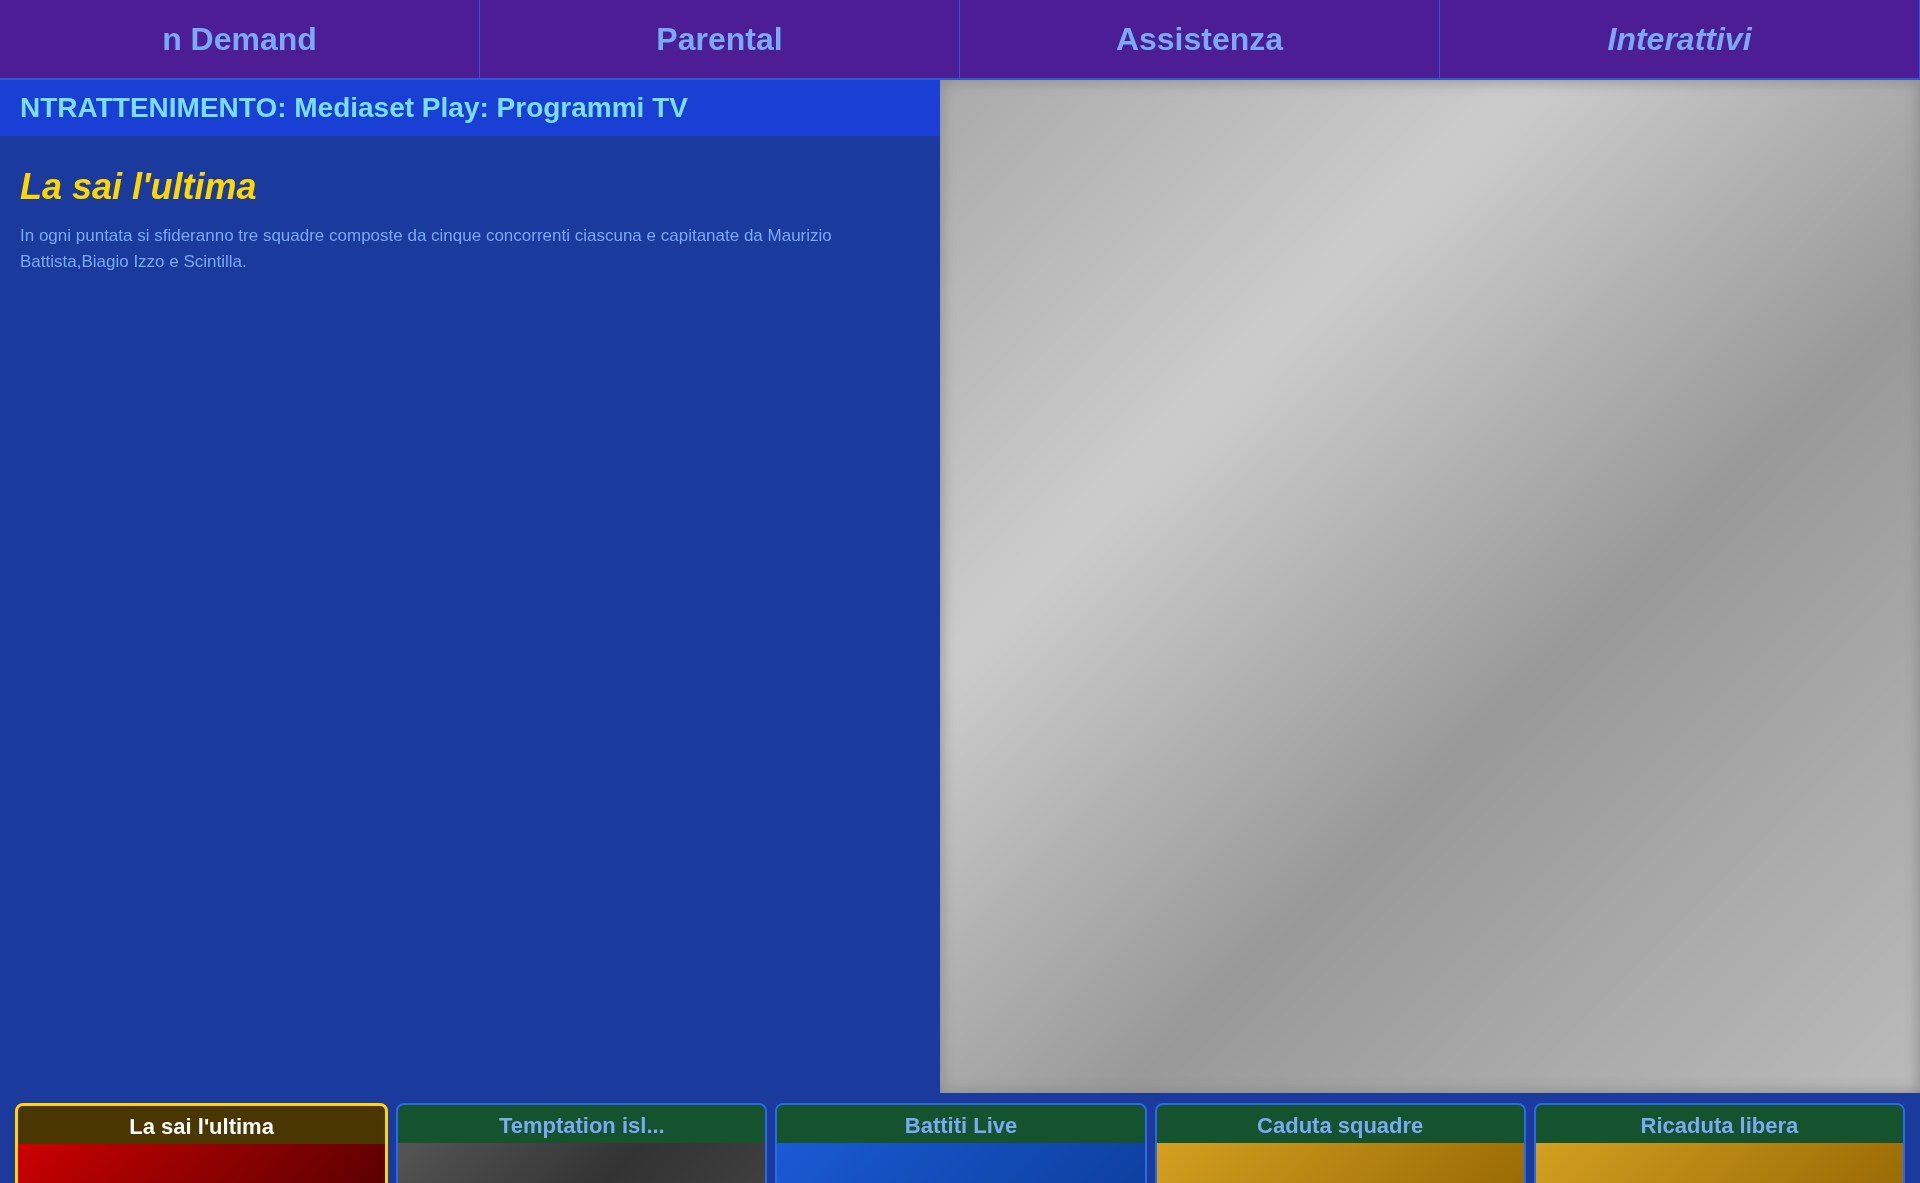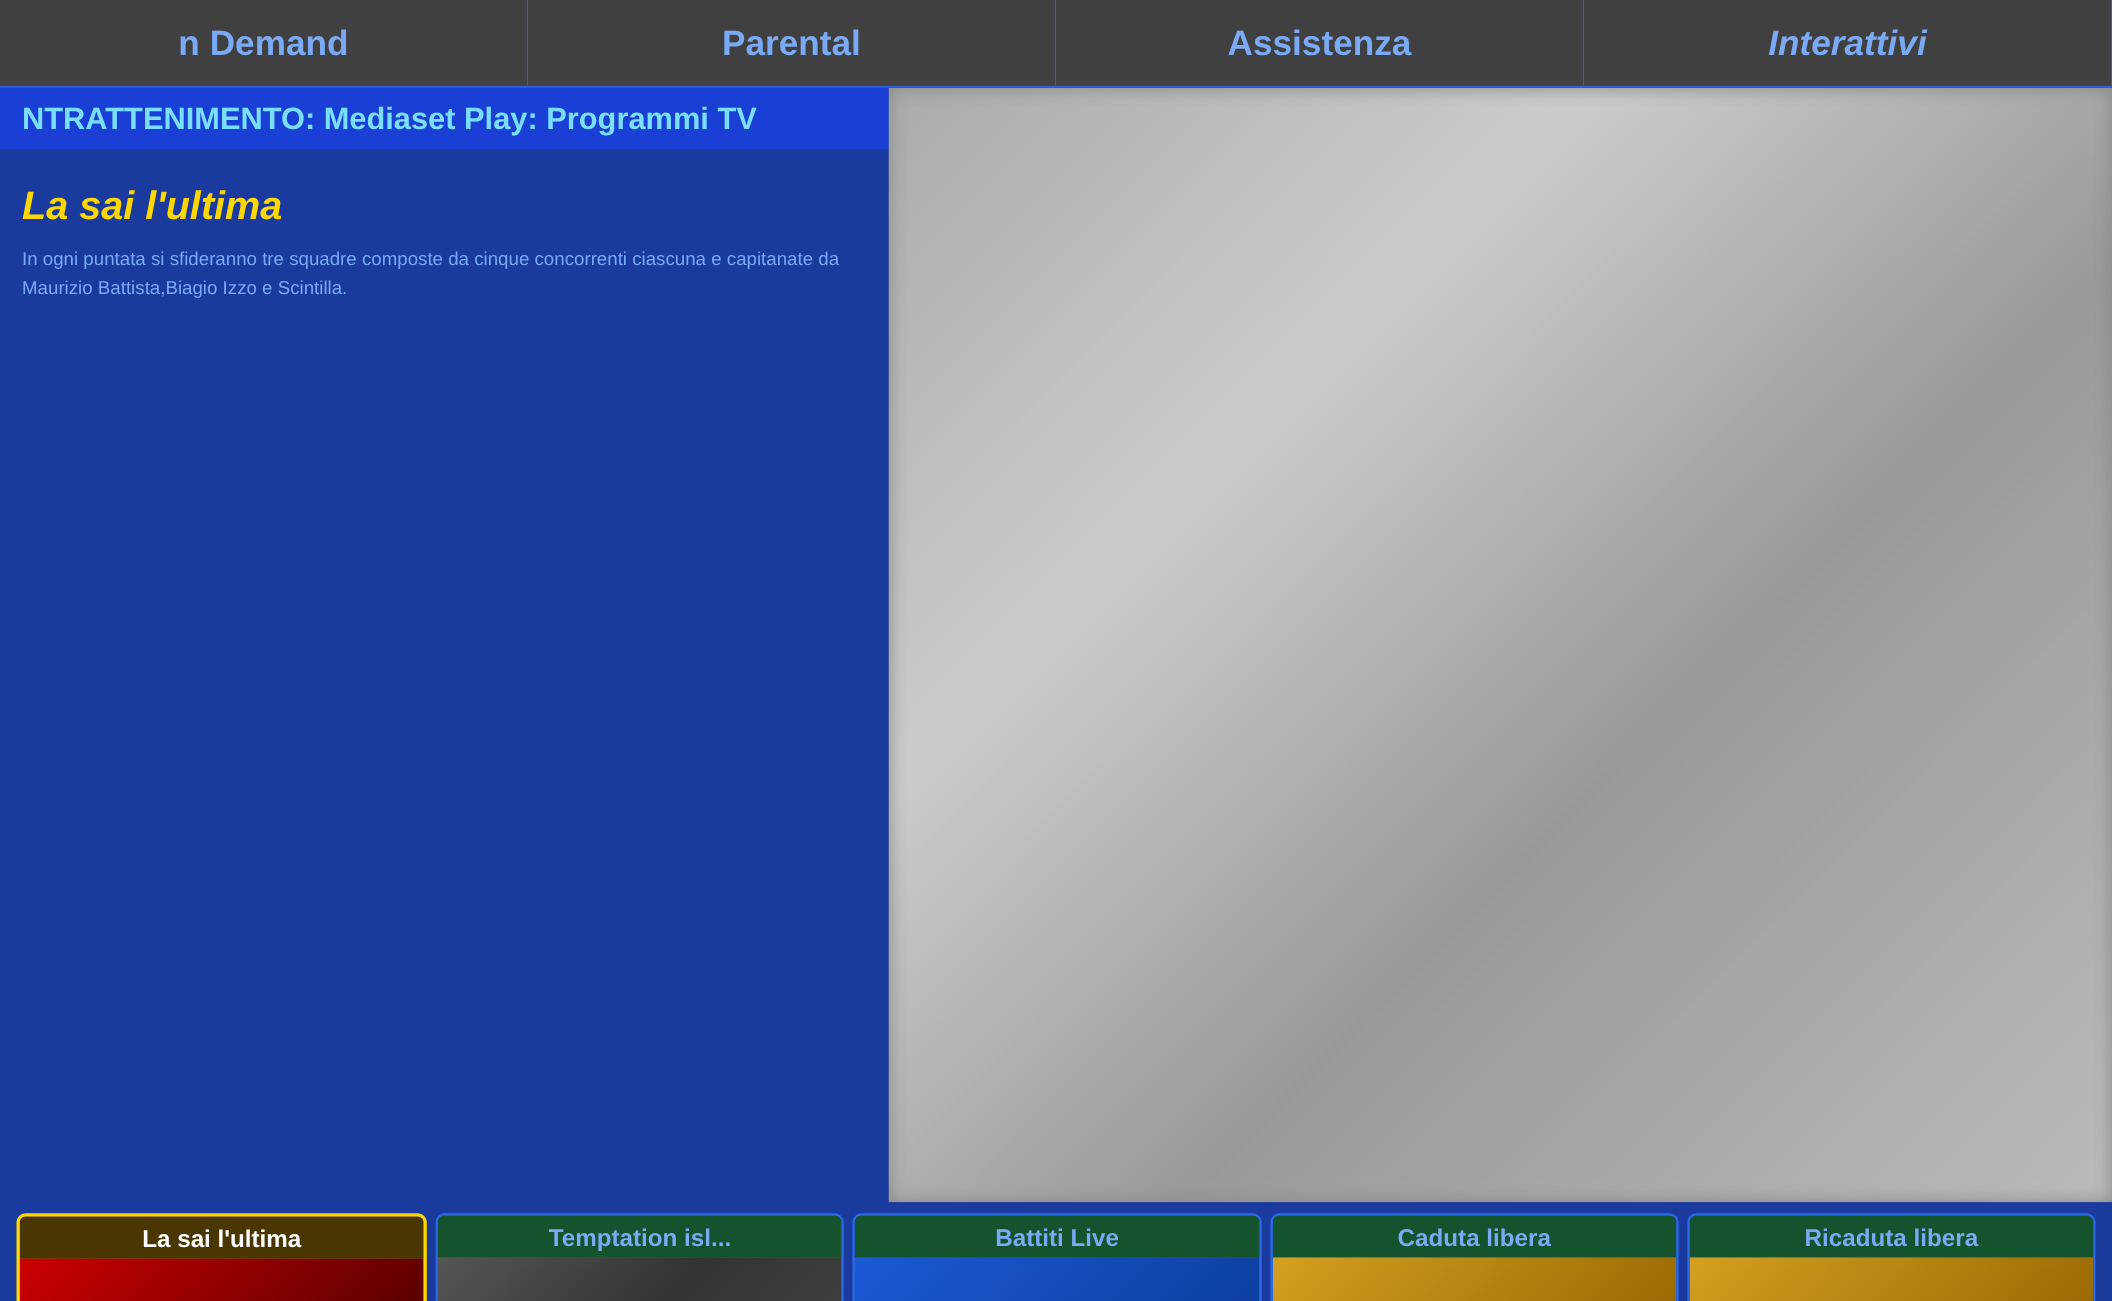"n Demand" .top-nav { background: #404040 -> #4c1d95 }
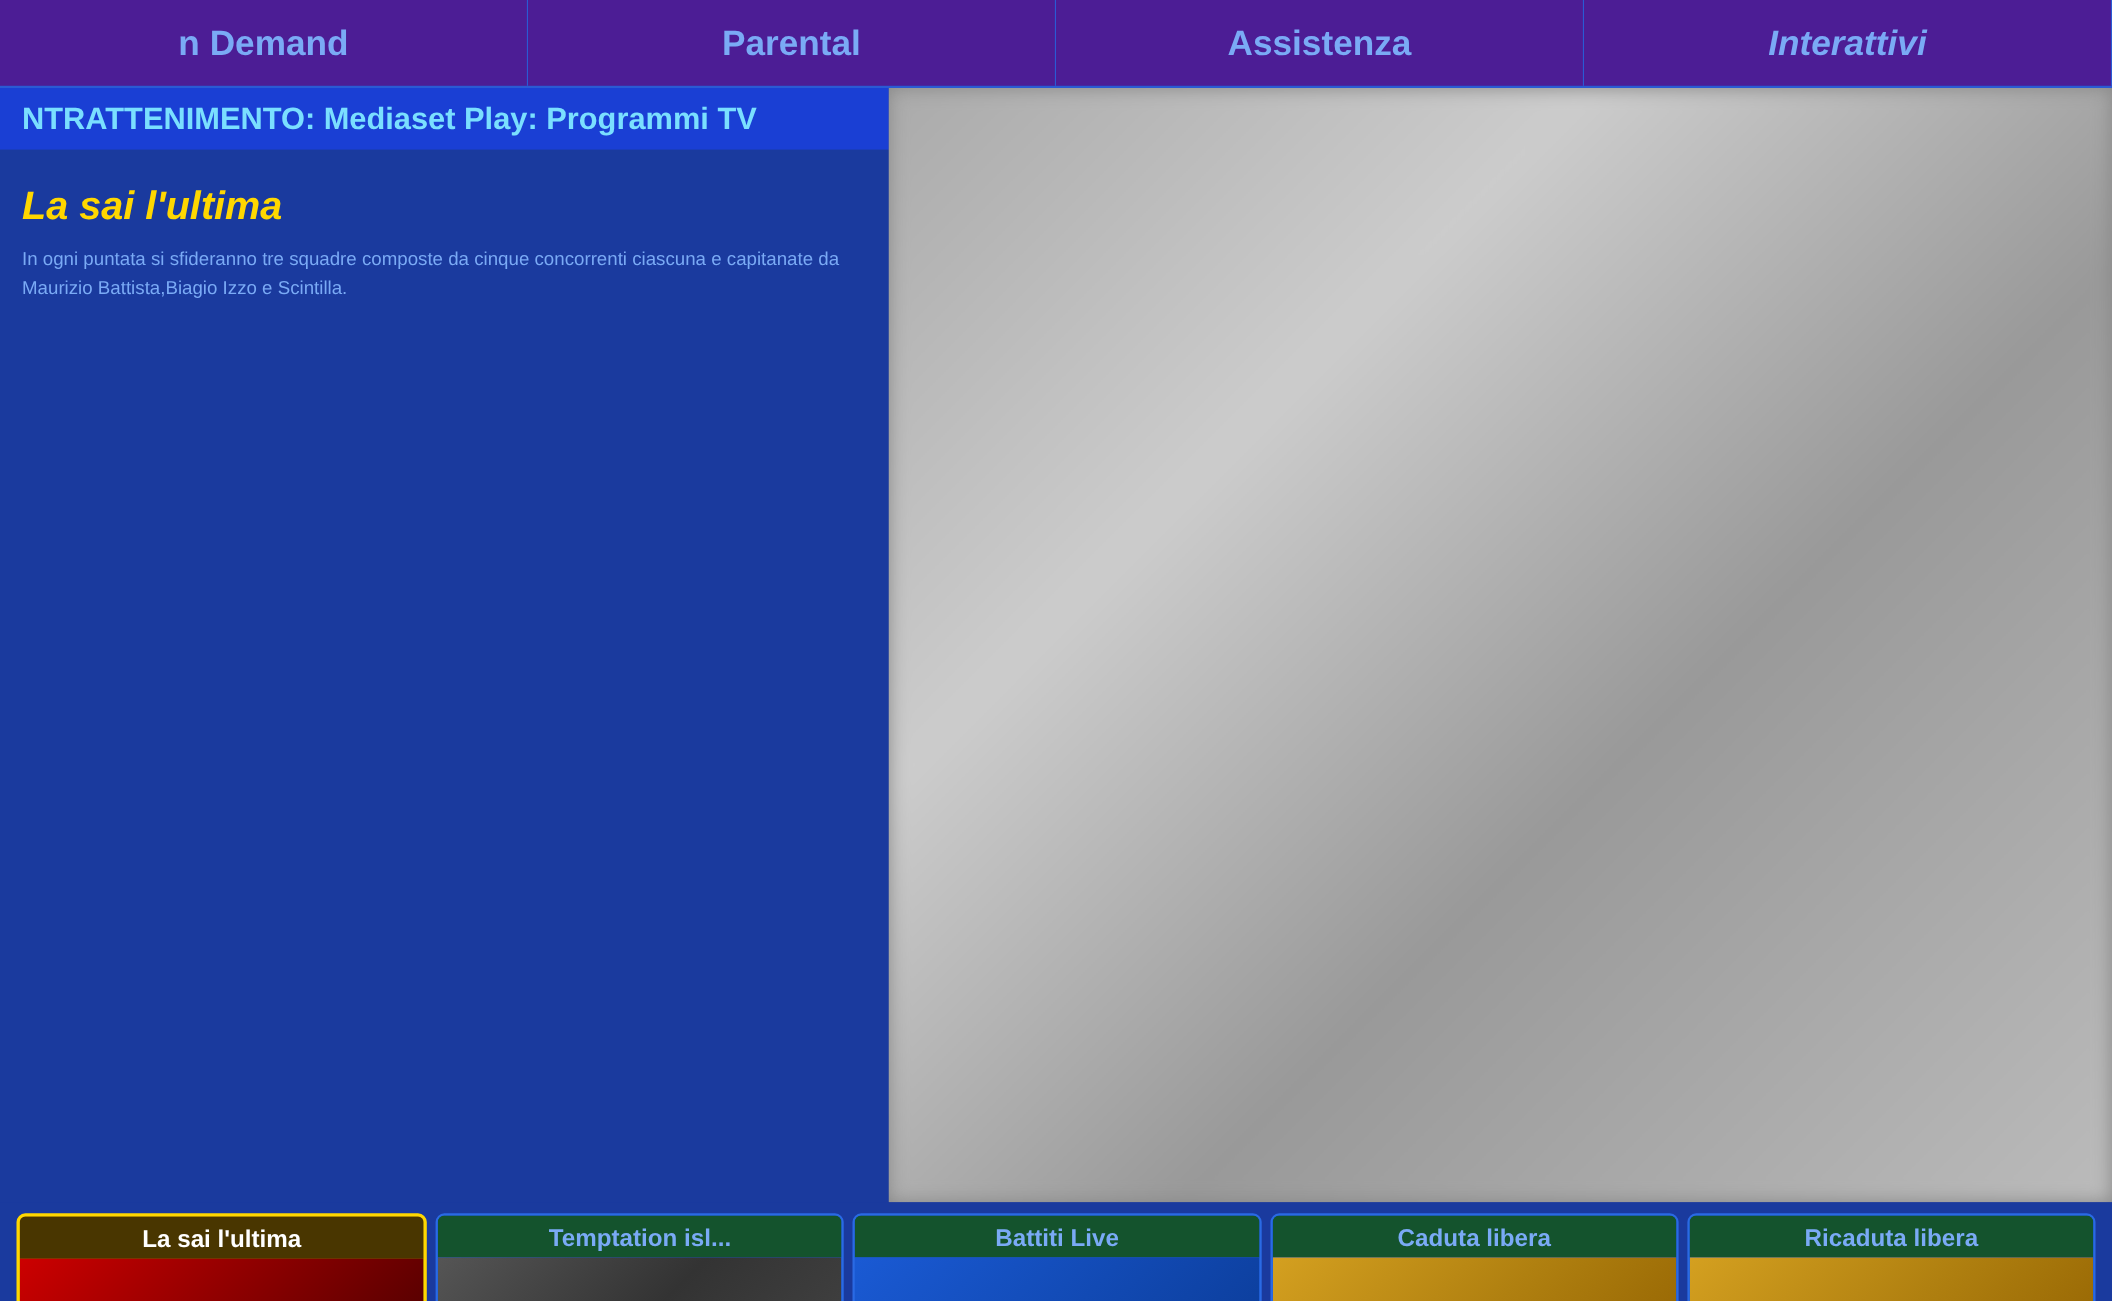"NTRATTENIMENTO: Mediaset Play: Programmi" .left-panel { width: 808px -> 940px }
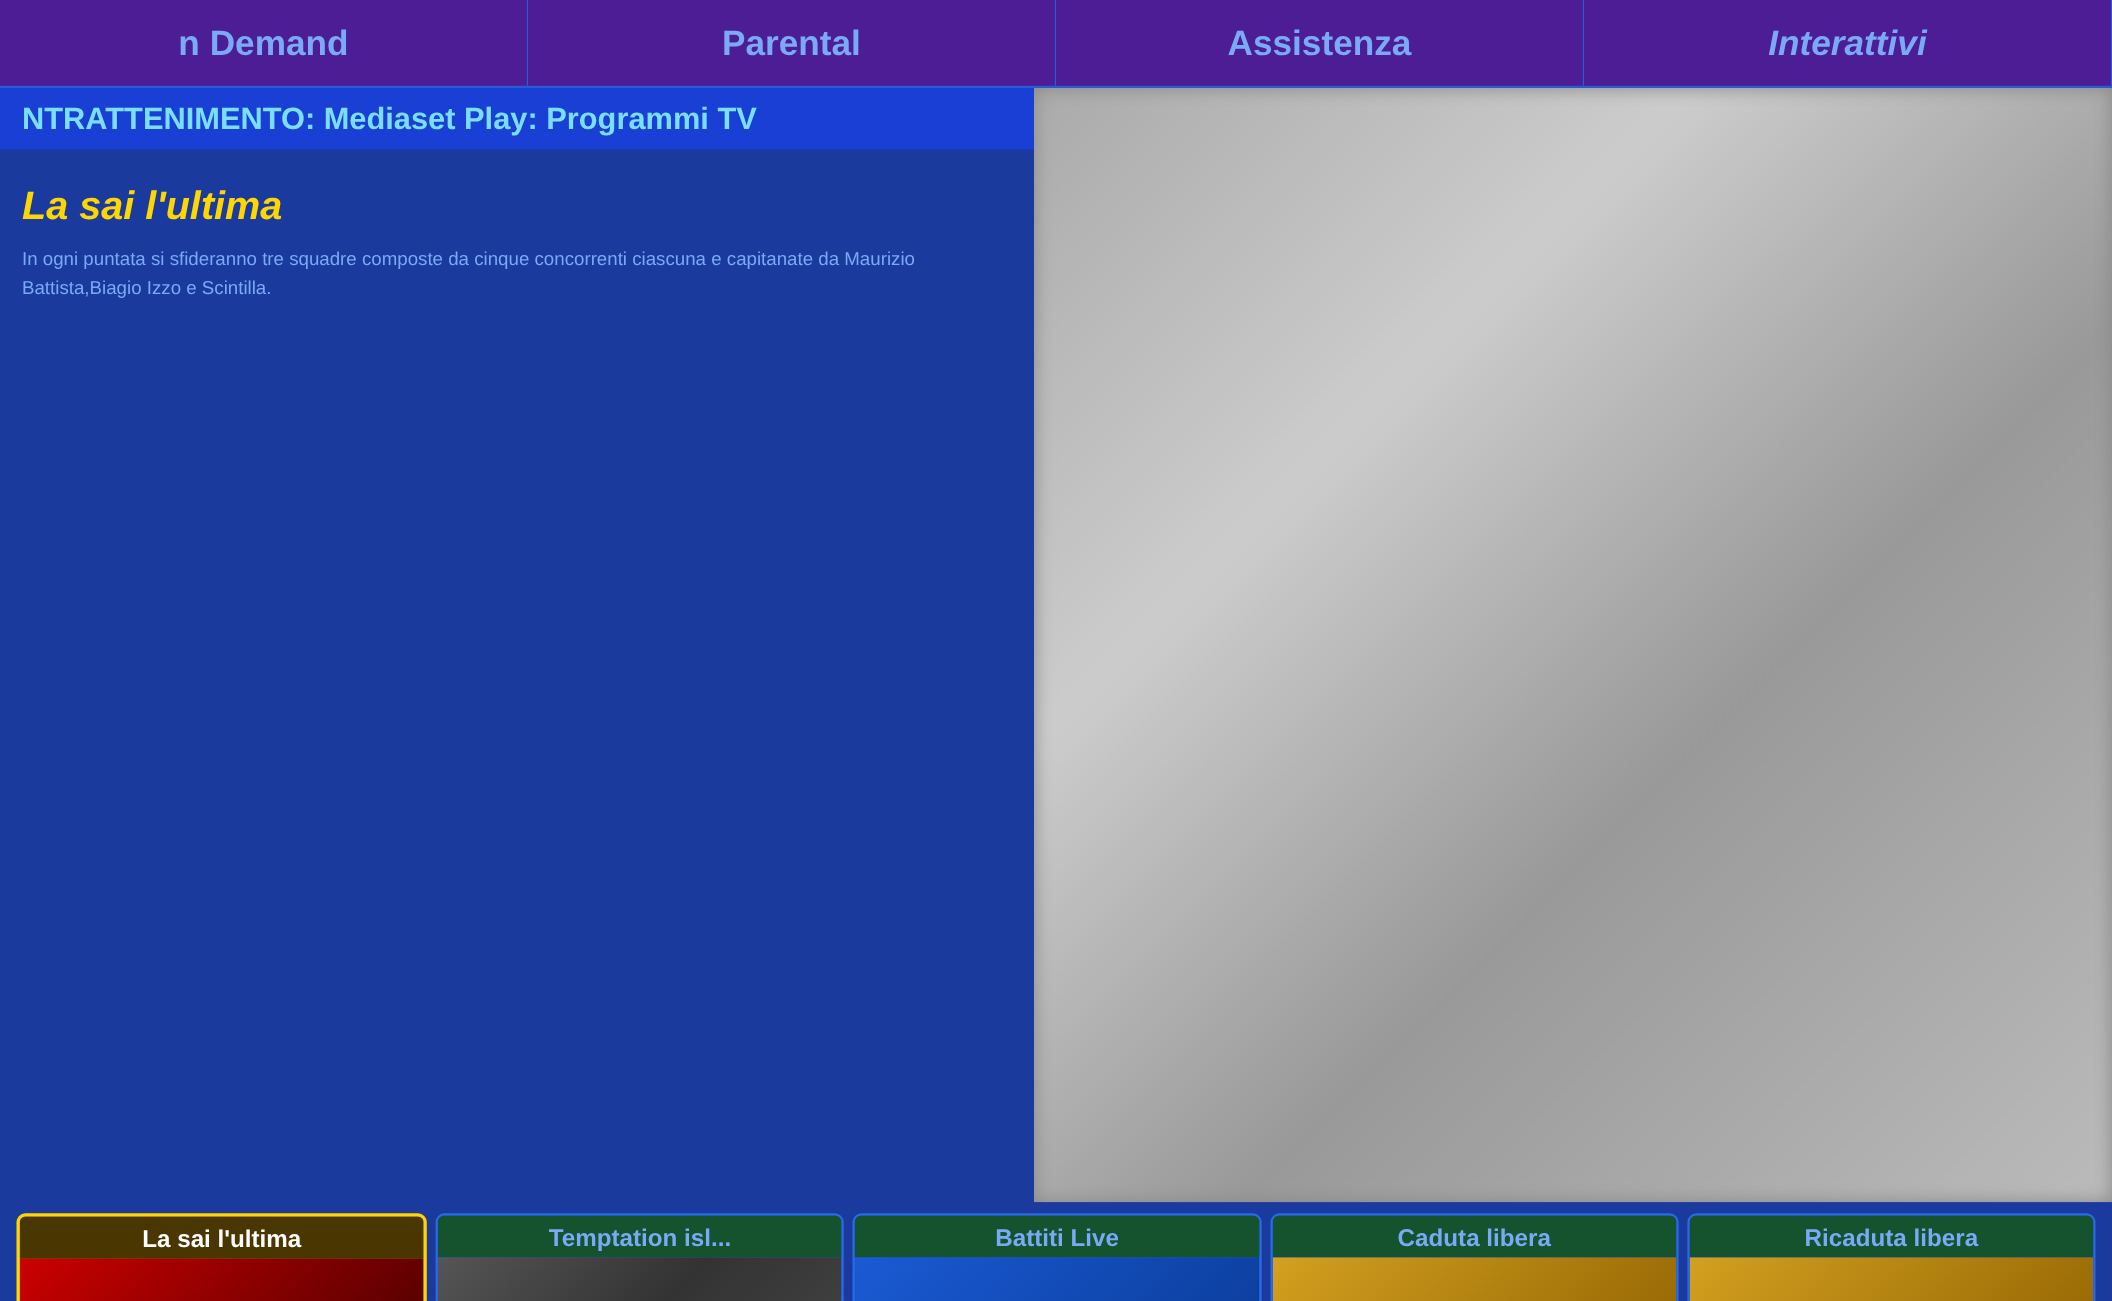"Caduta libera" div.grid-item-title { text: libera -> squadre }
